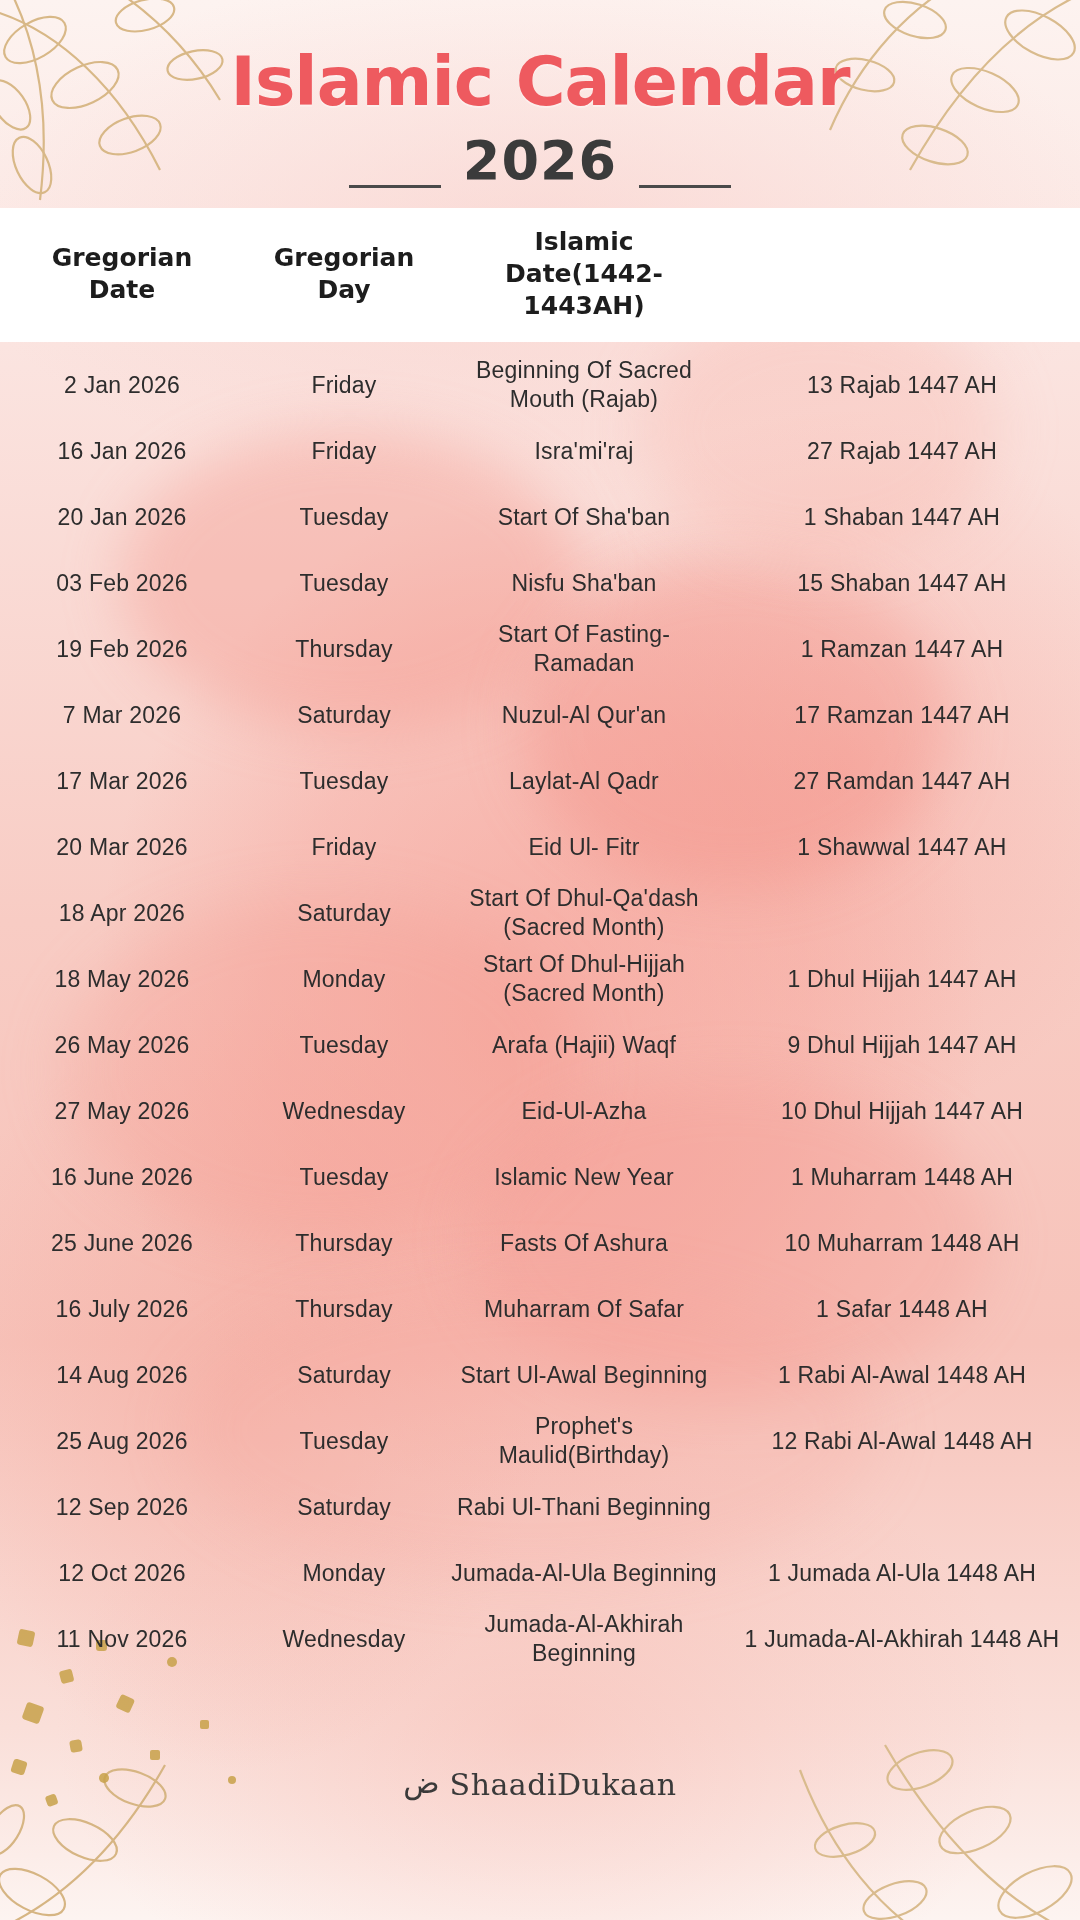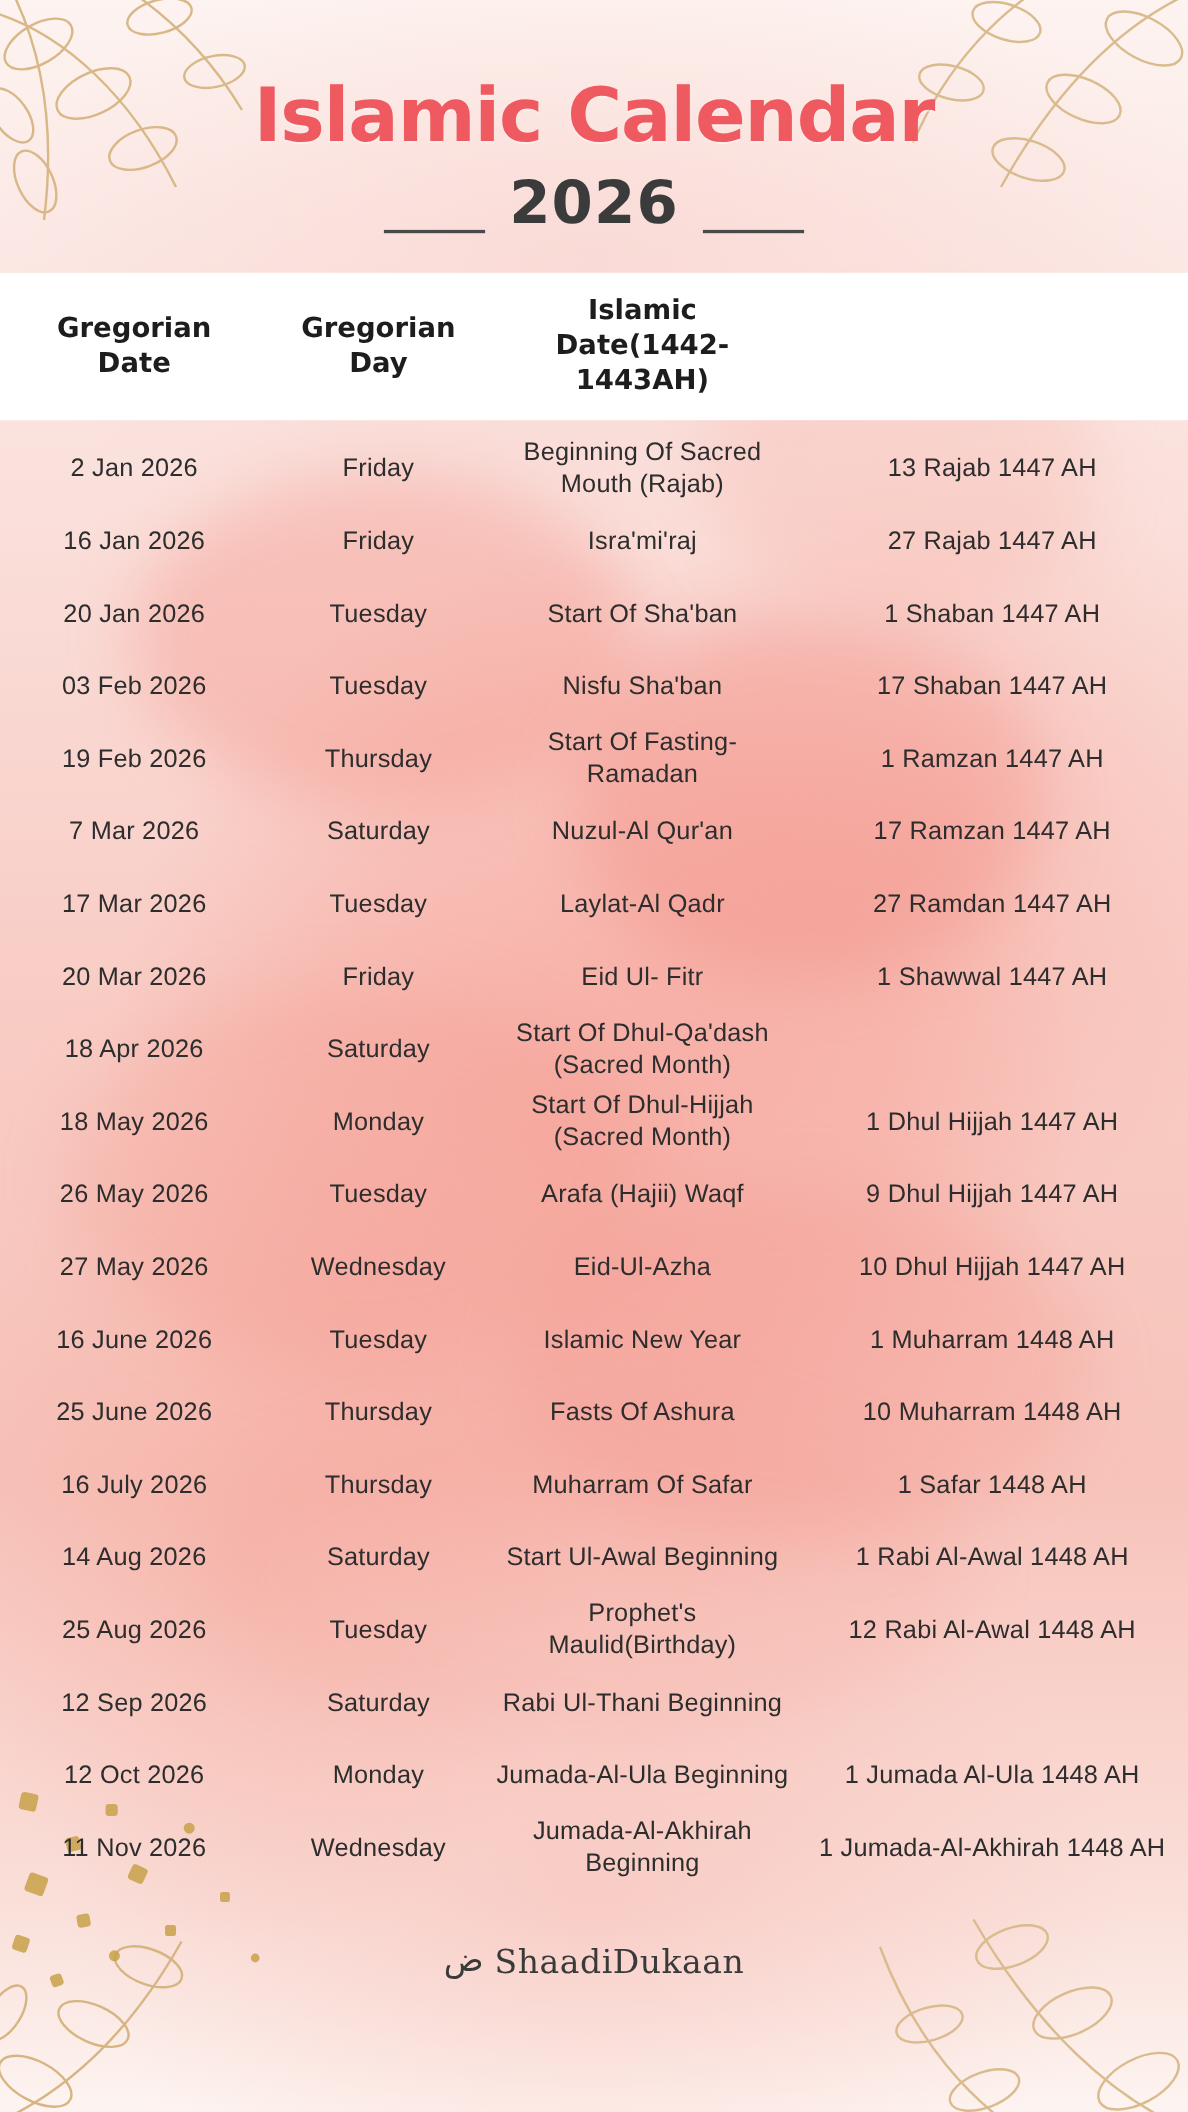"Islamic Calendar" .header { padding-top: 72px -> 48px }
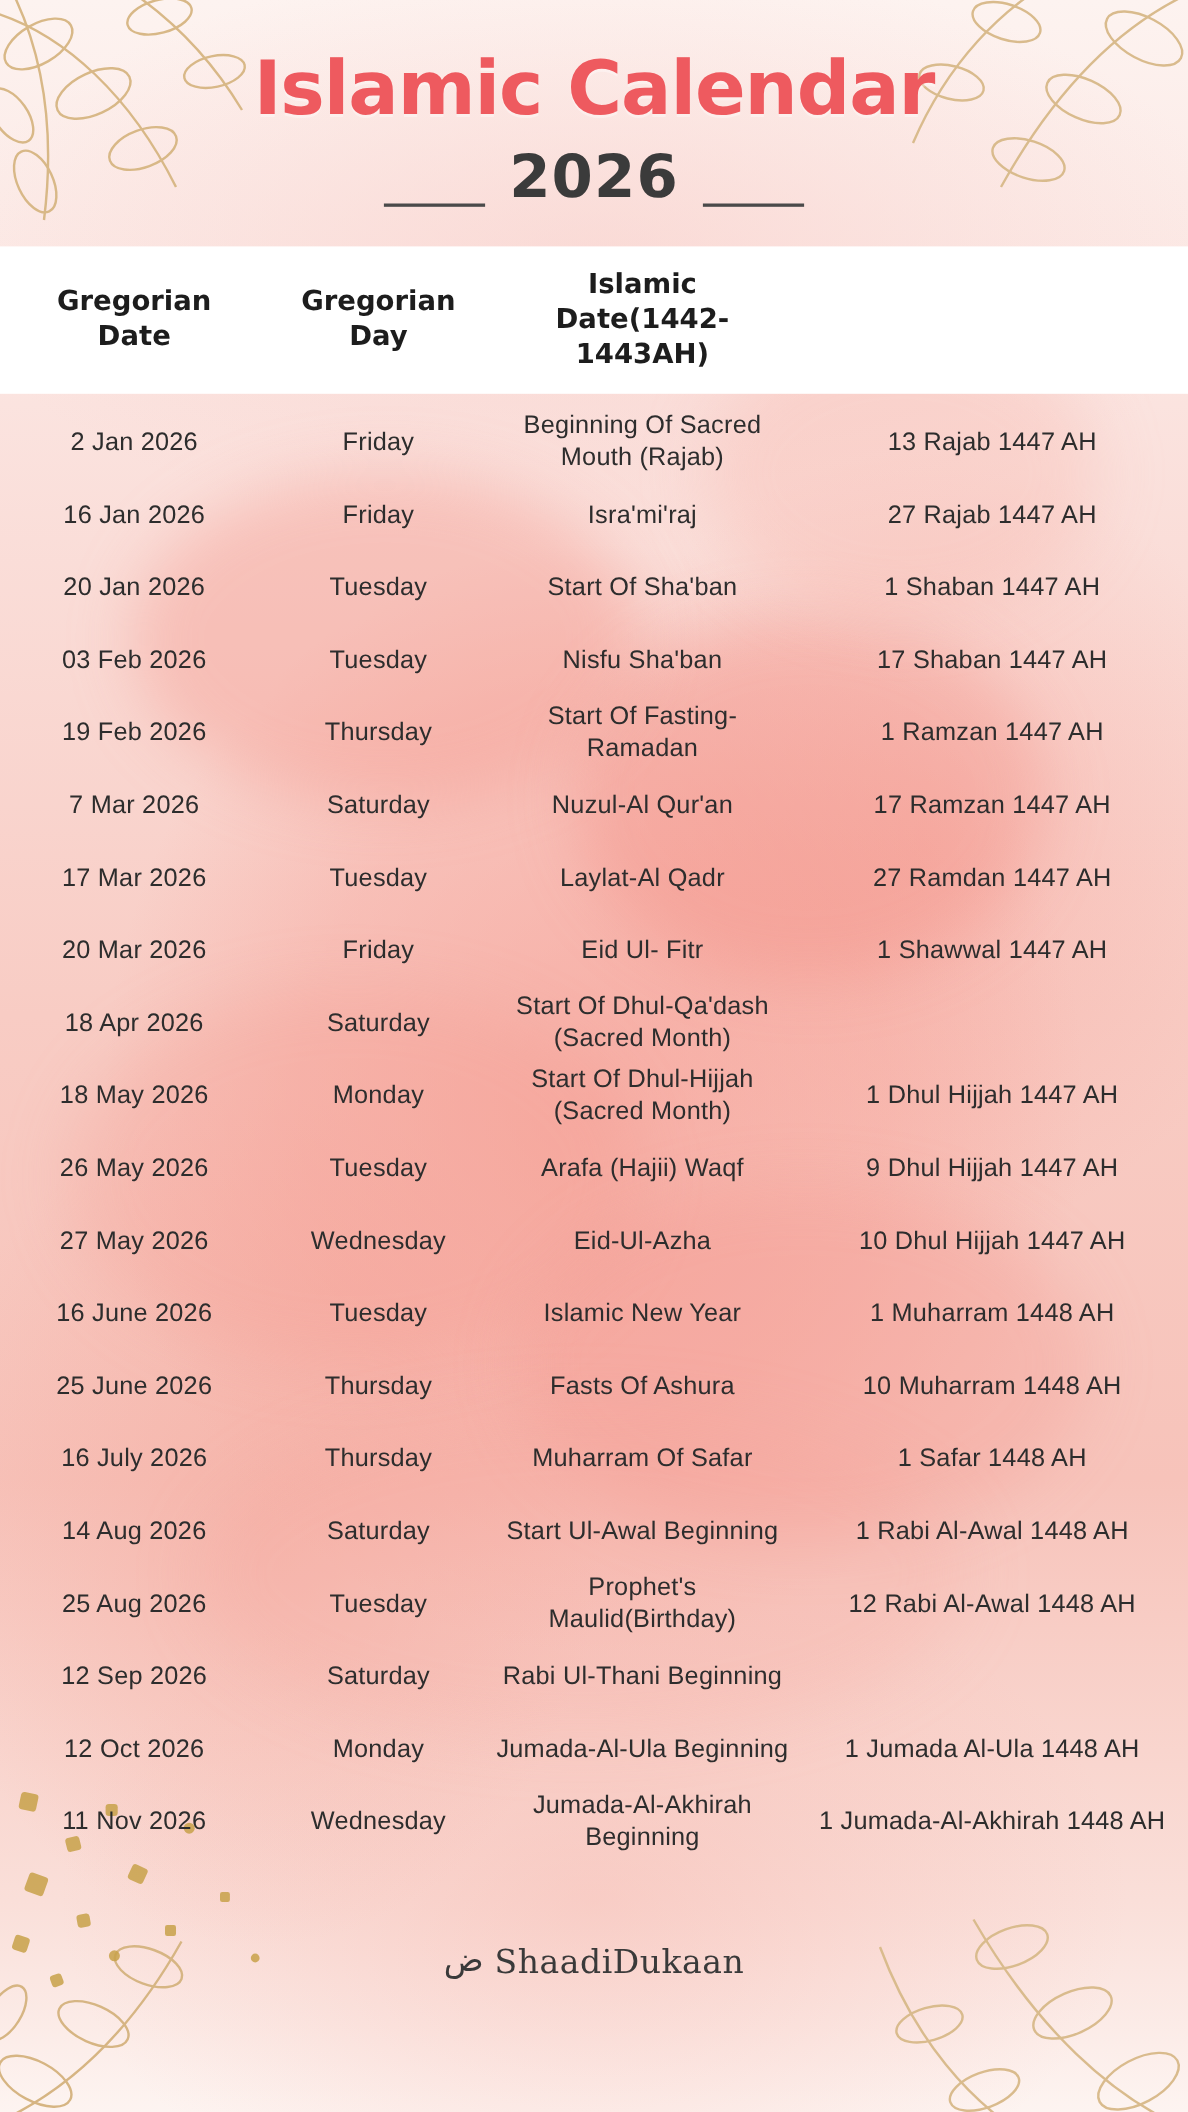"Gregorian" .table-wrap { margin-top: 36px -> 20px }
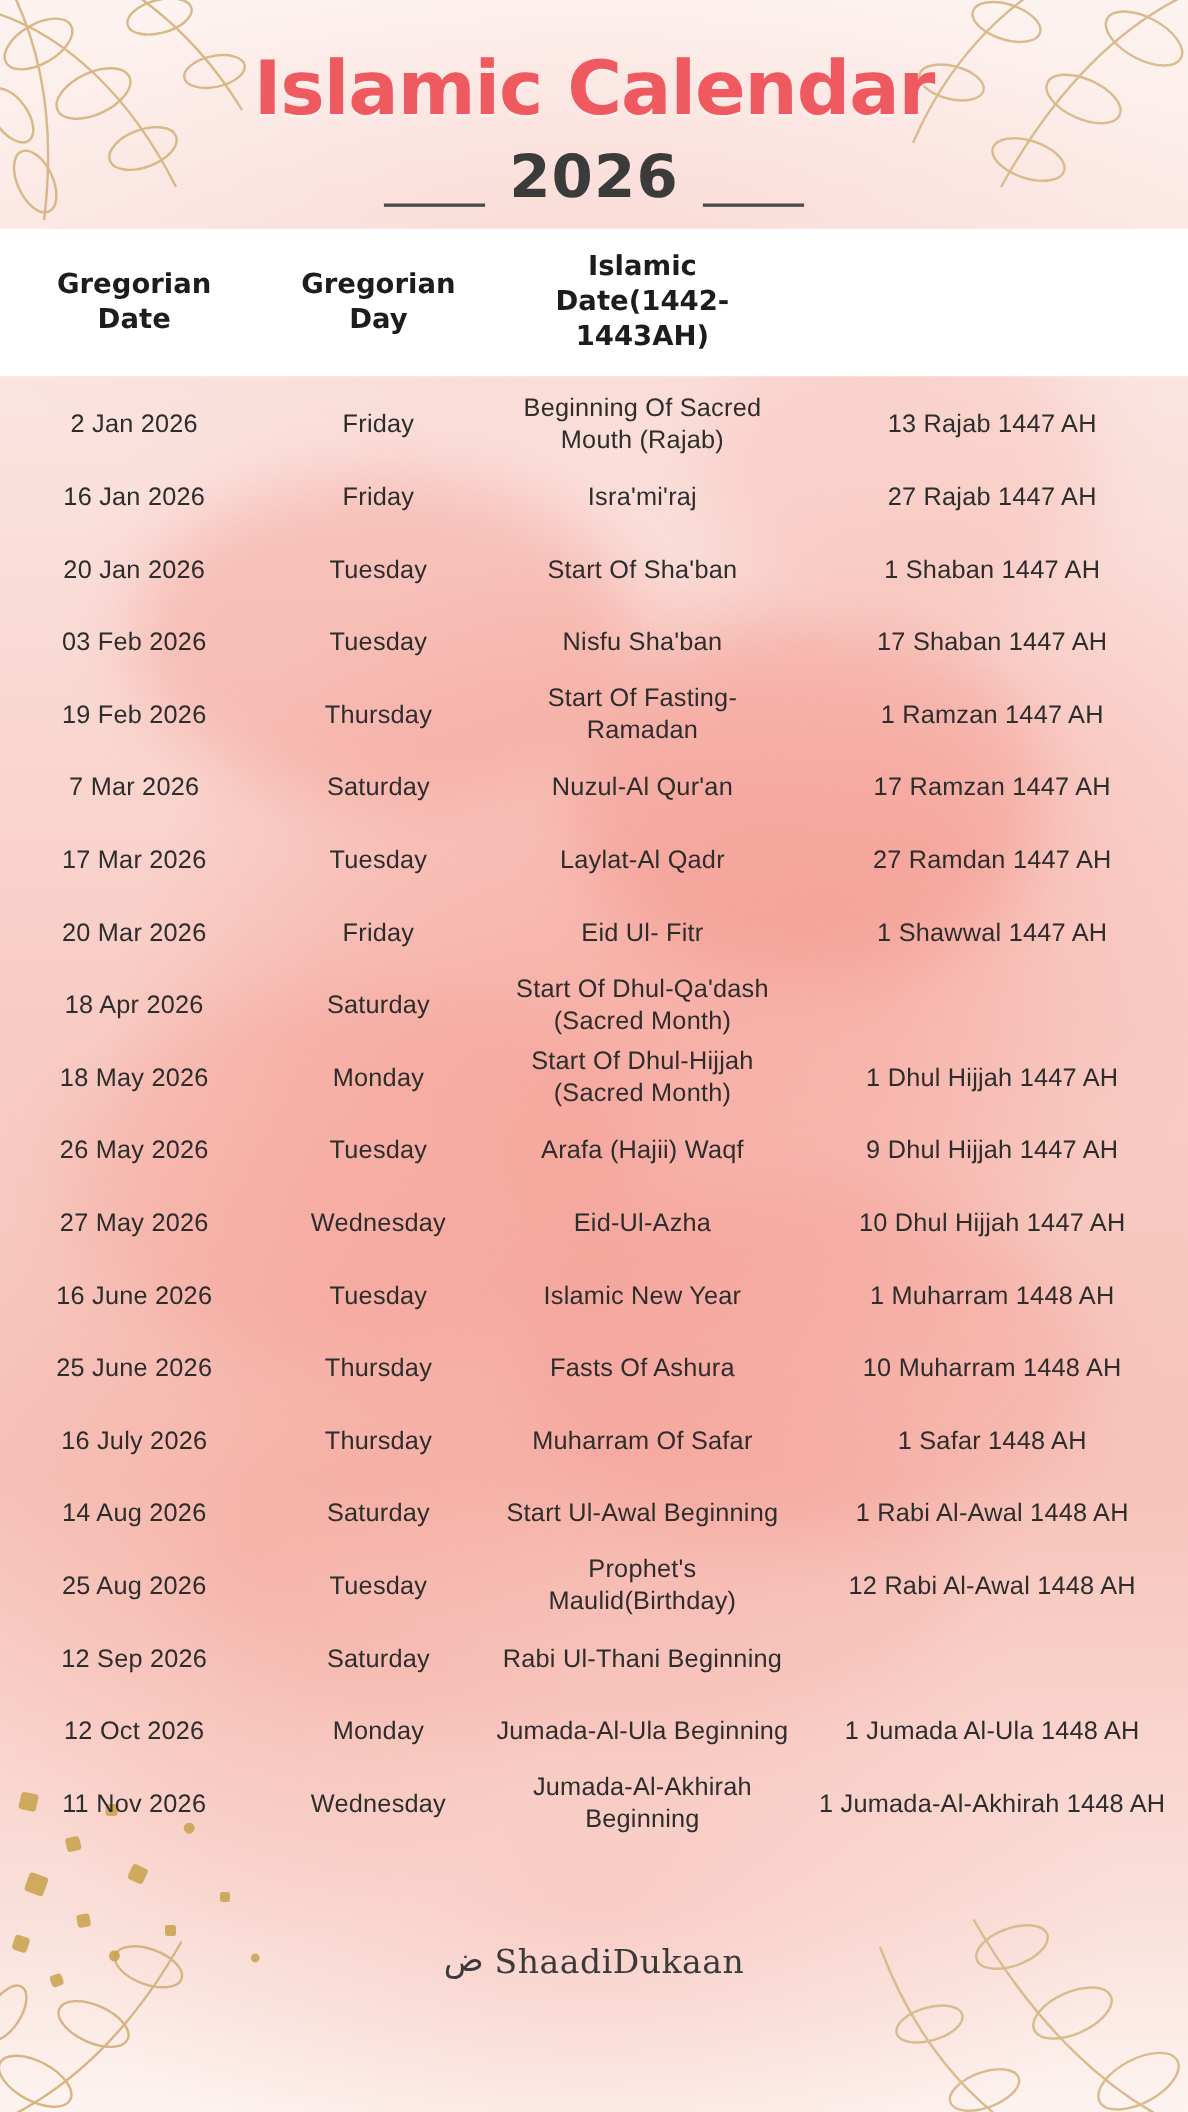"17 Shaban 1447 AH" div.td { text: 17 -> 15 }
